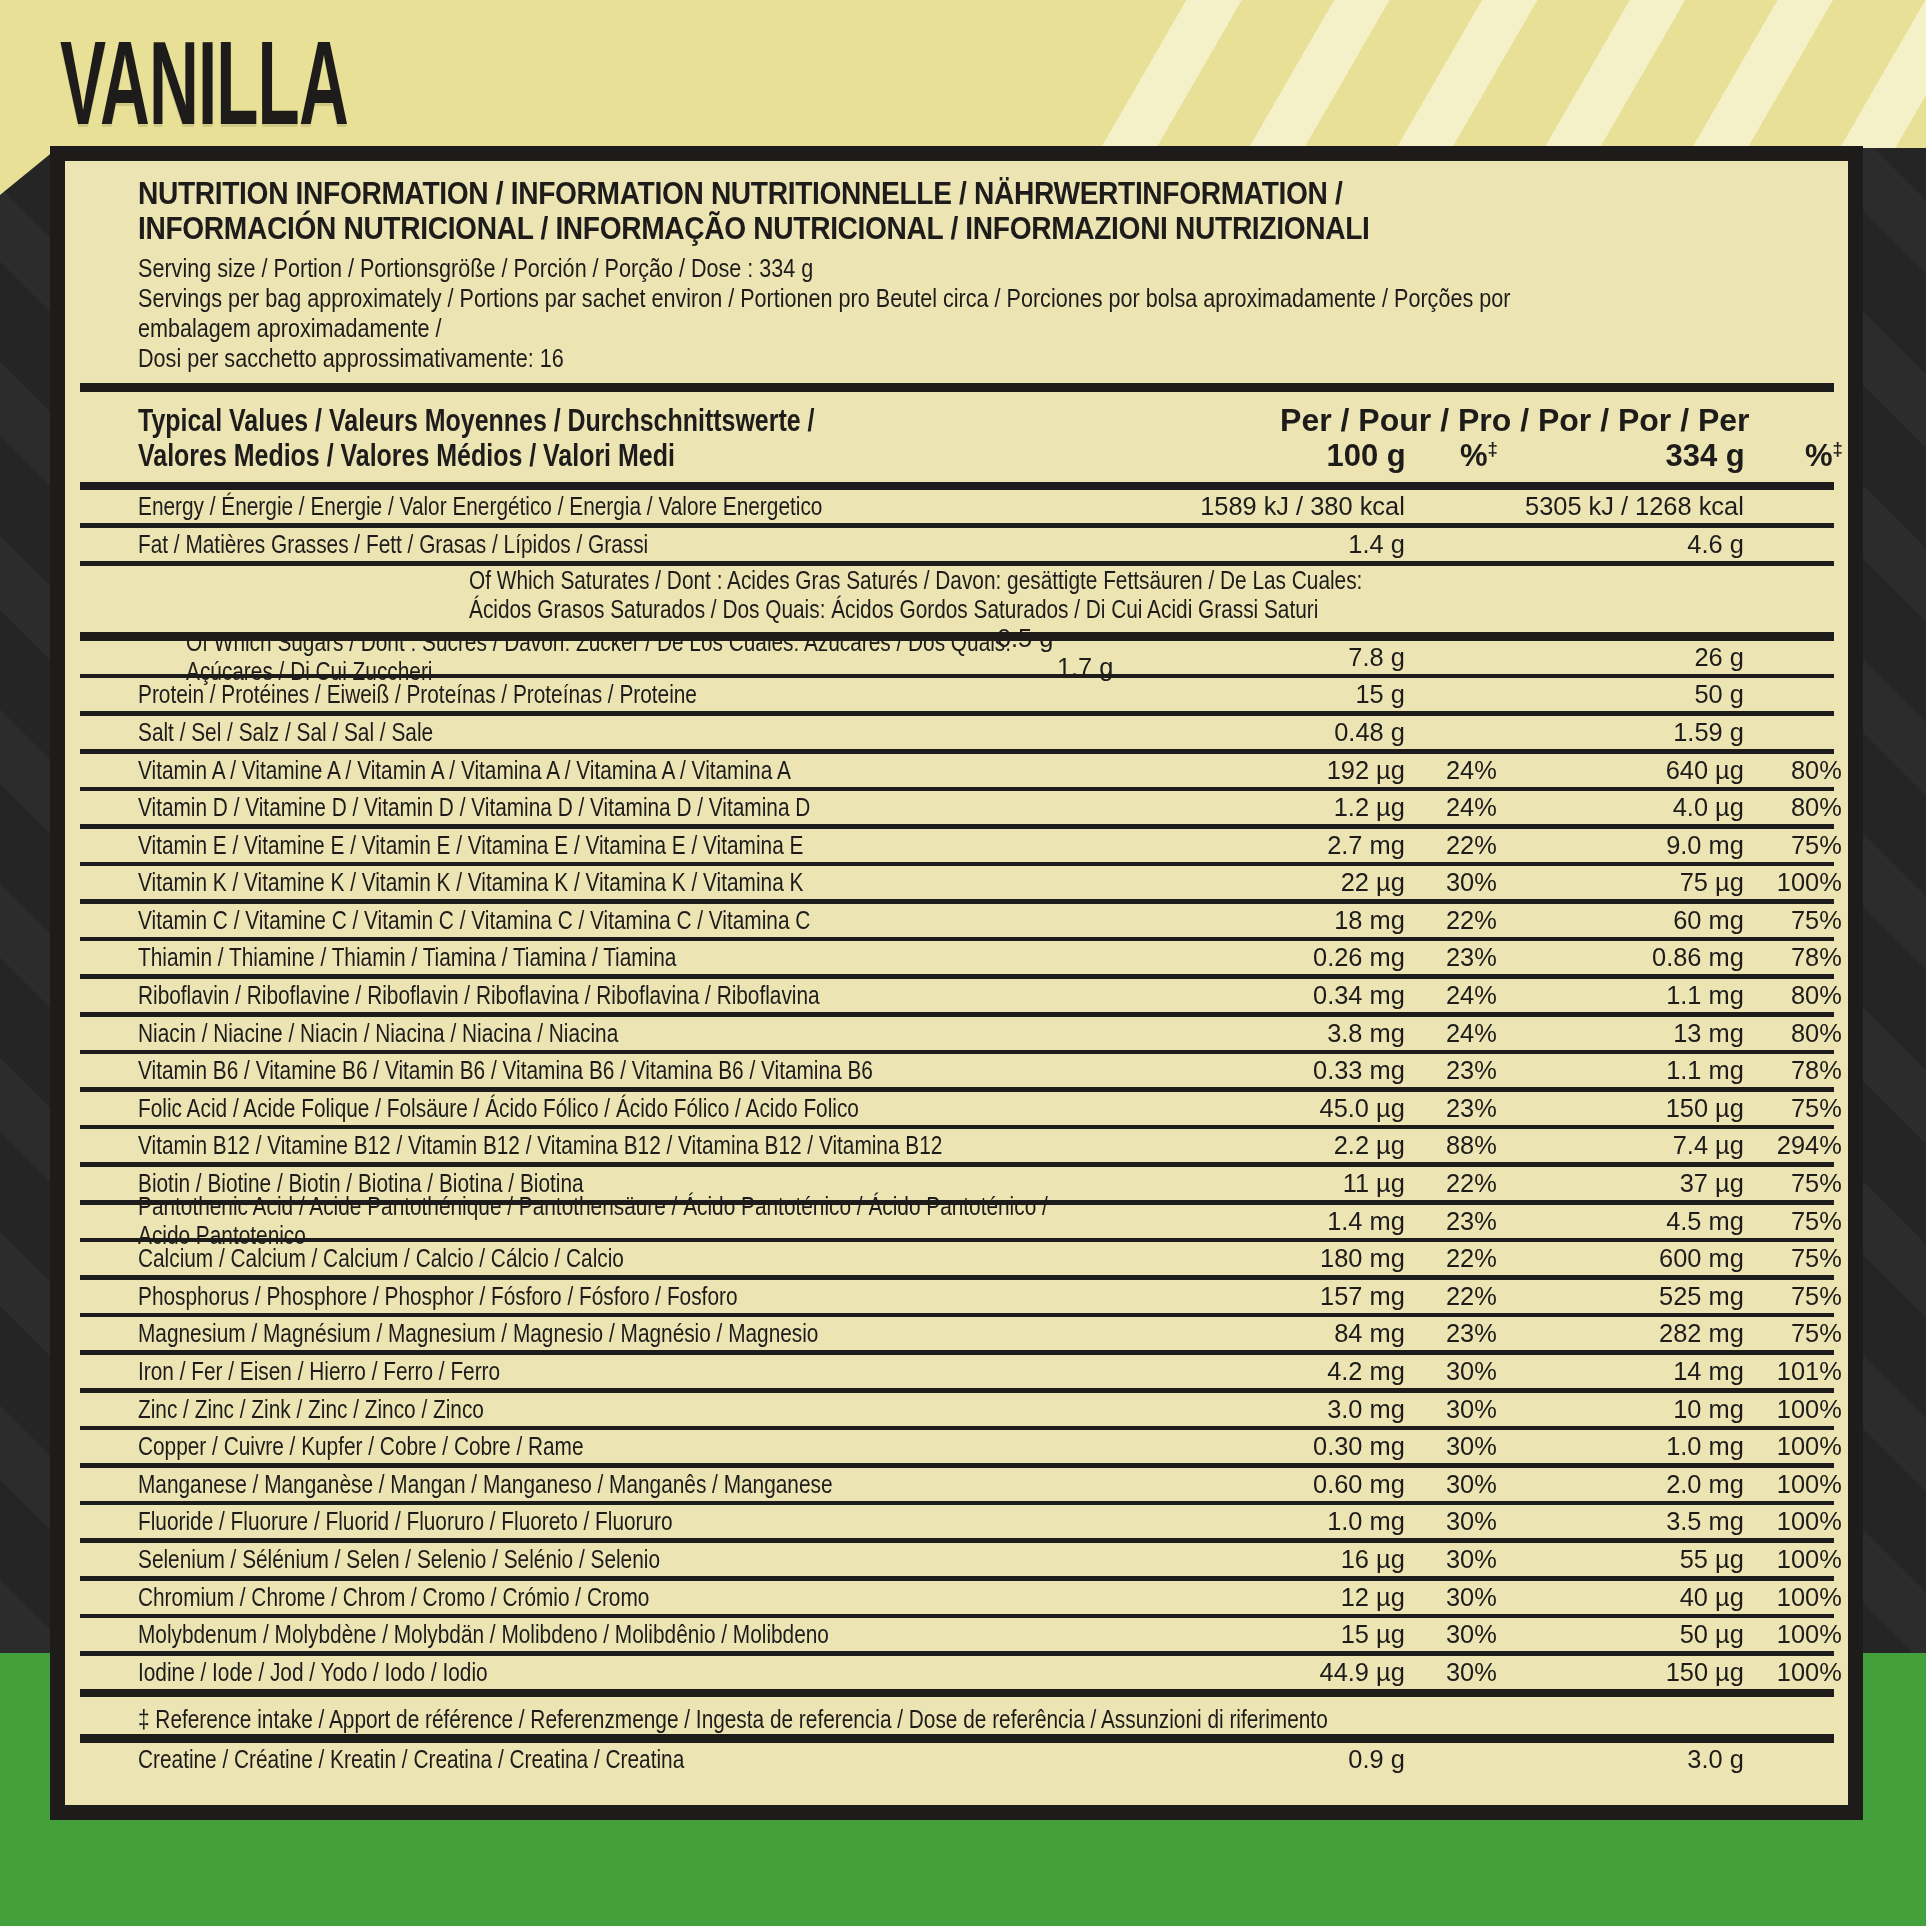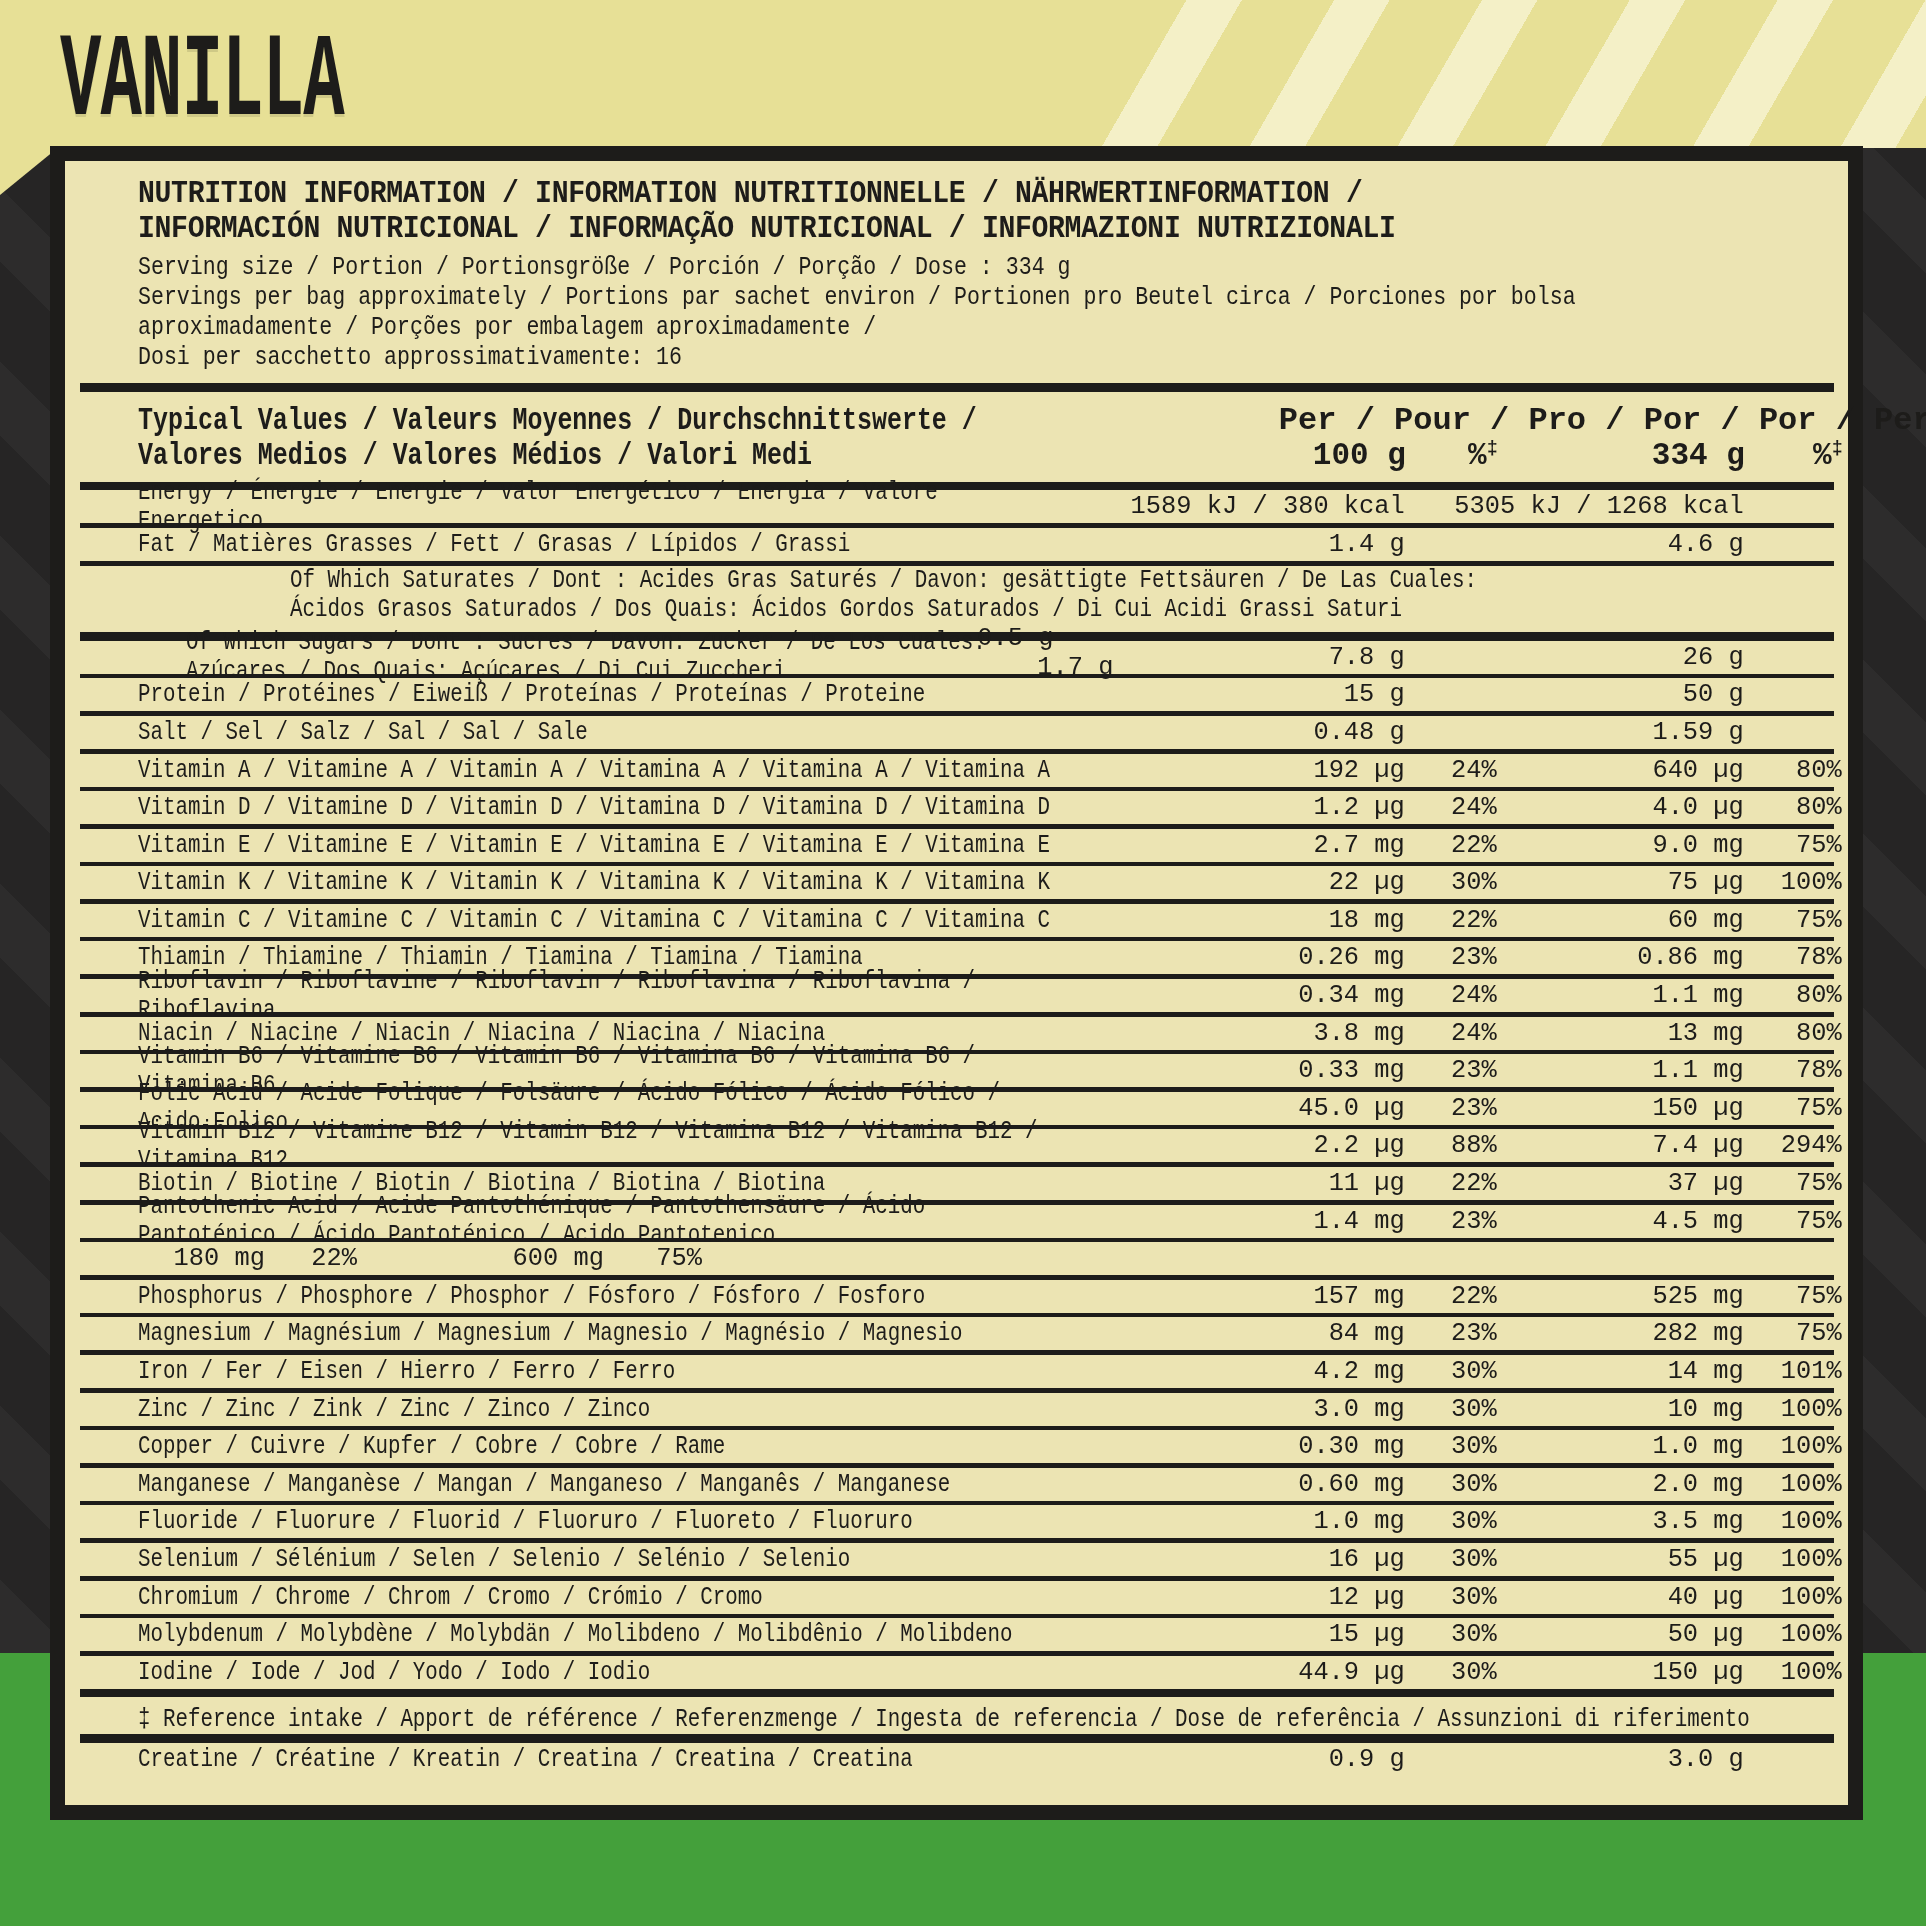"VANILLA" #screen { font-family: Liberation Mono, monospace -> Liberation Sans, sans-serif }
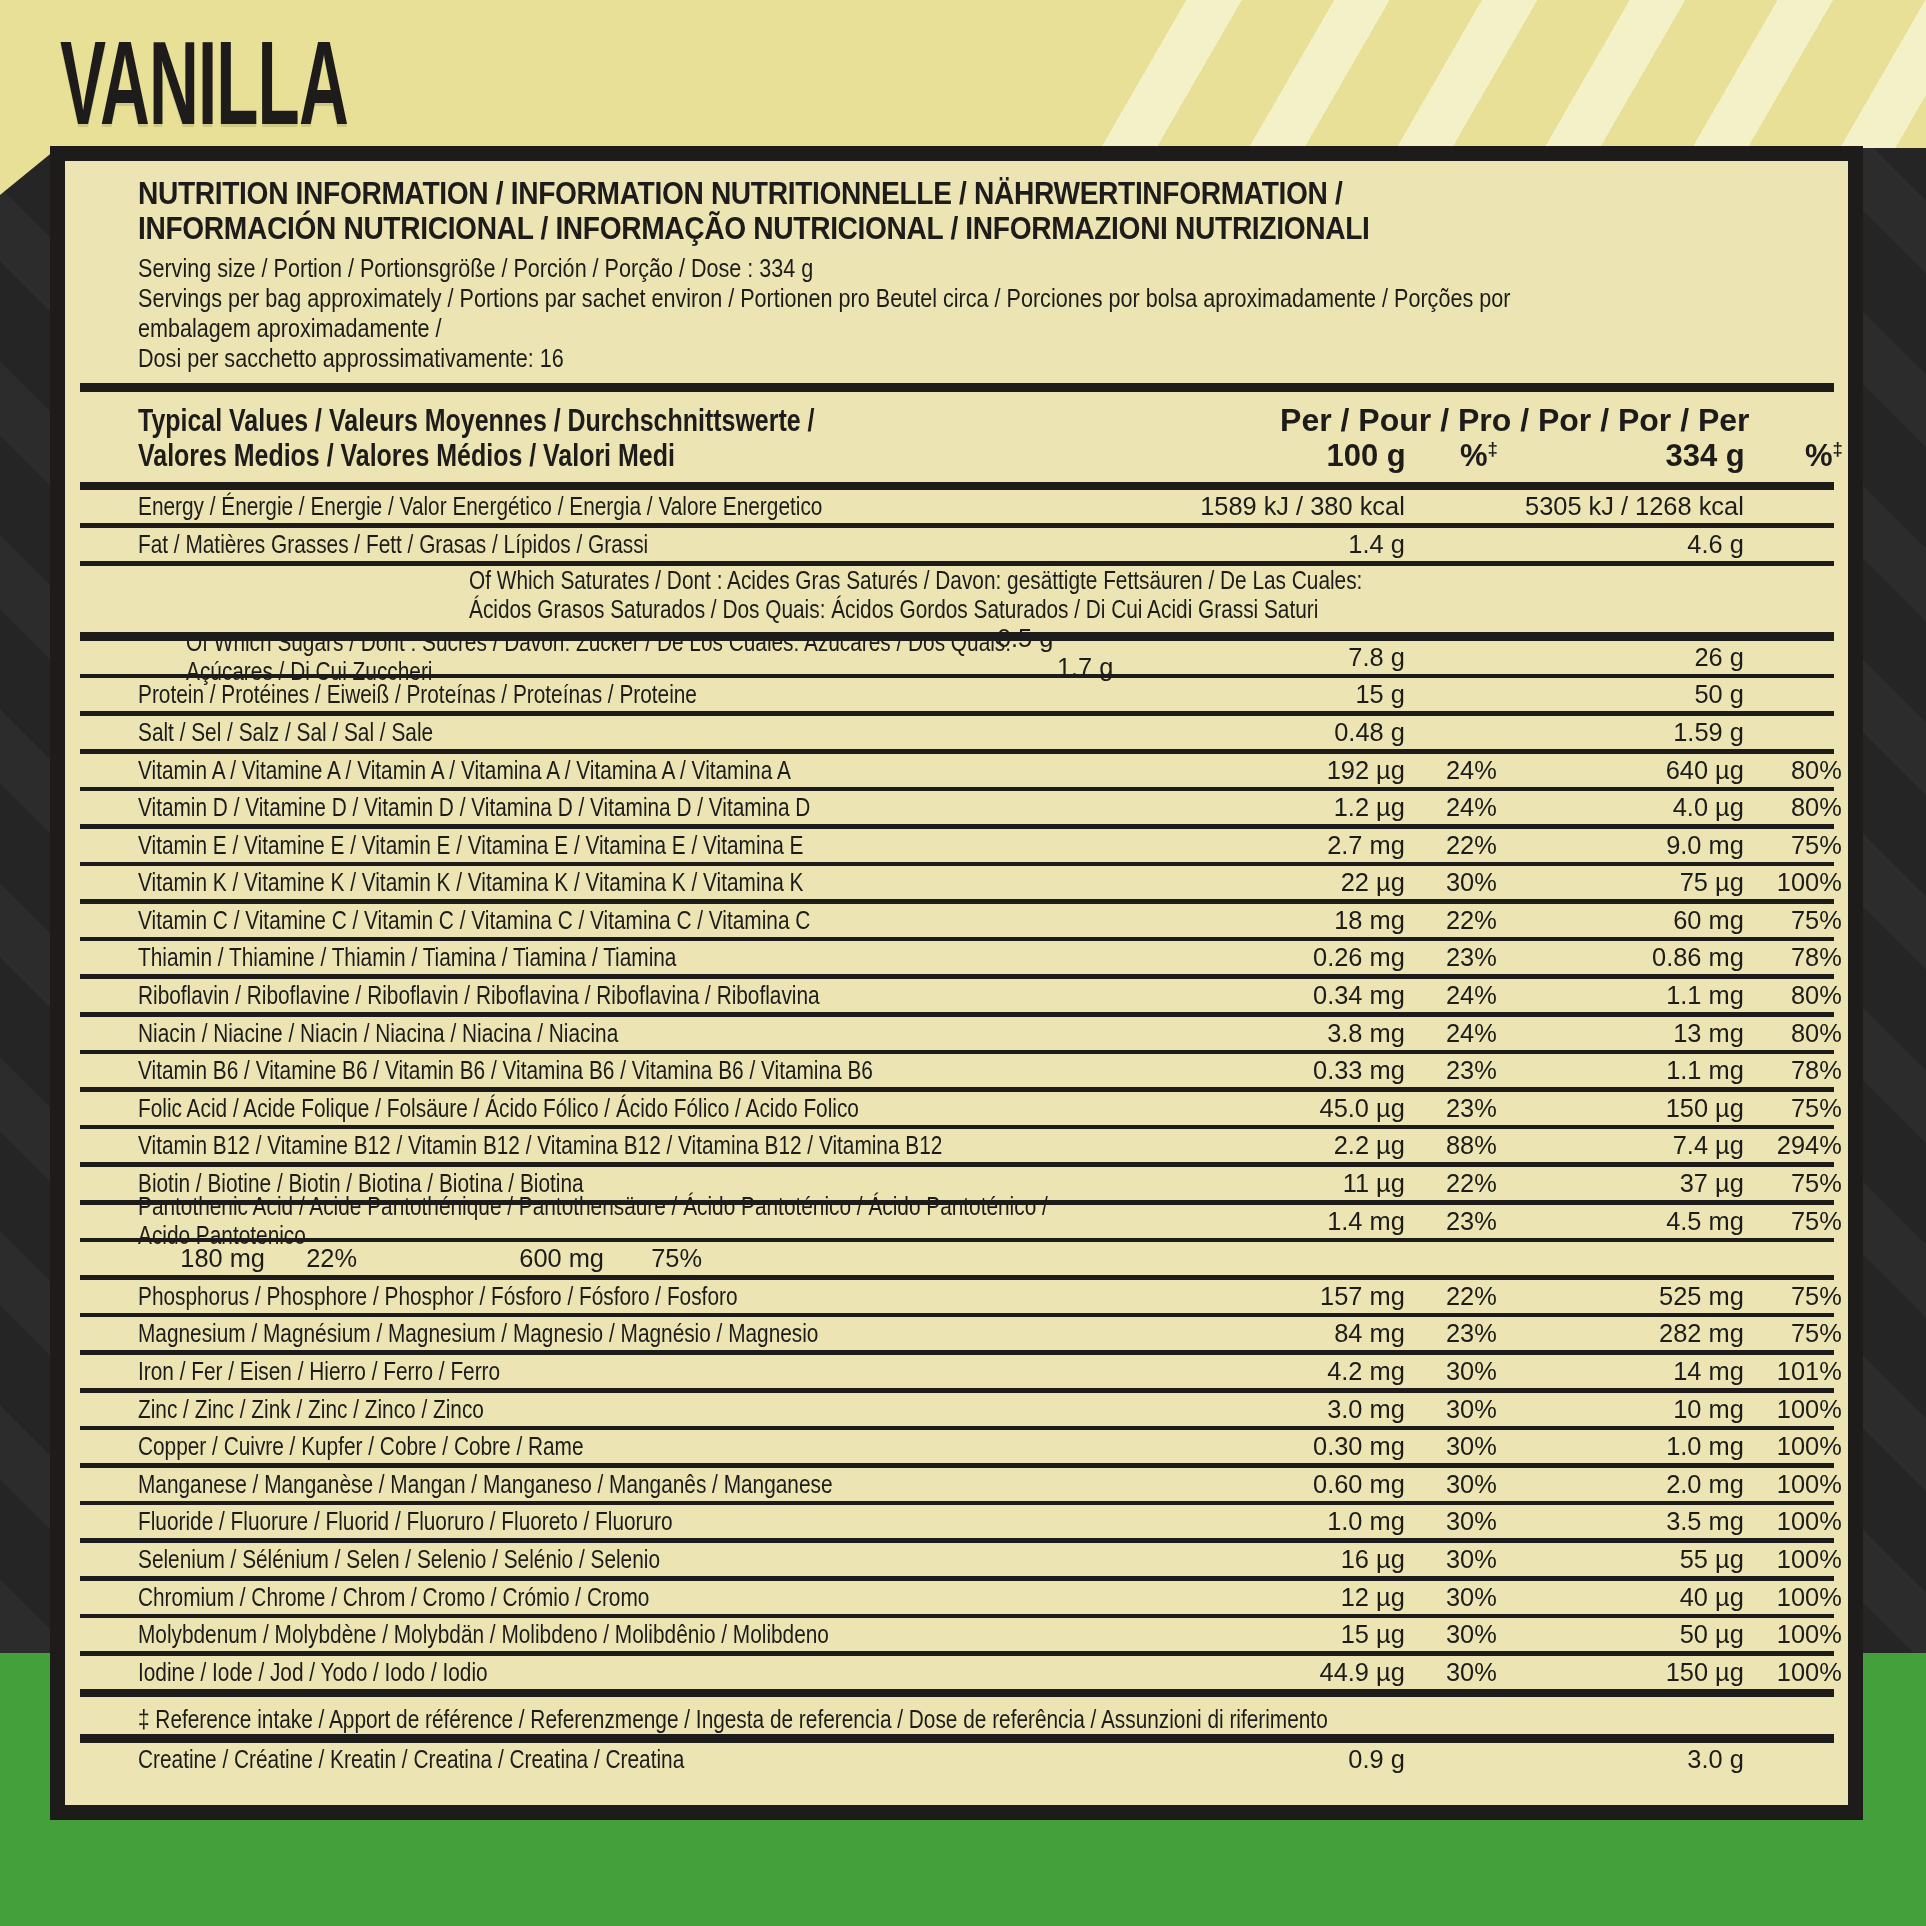"Calcium / Calcium / Calcium" div.row-name { html: none -> <div><span>Calcium / Calcium / Calcium / Calcio / Cálcio / Calcio</span></div> }
